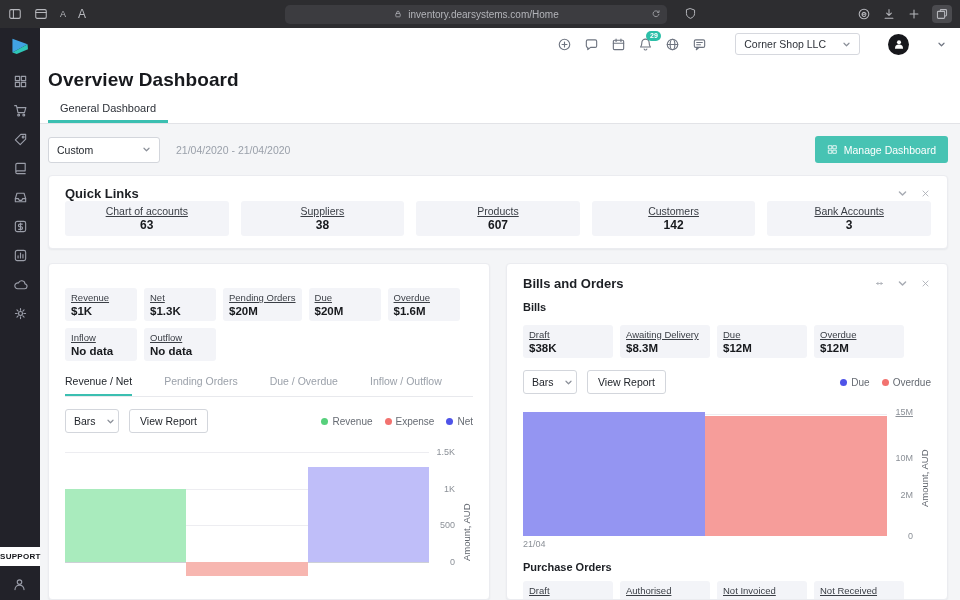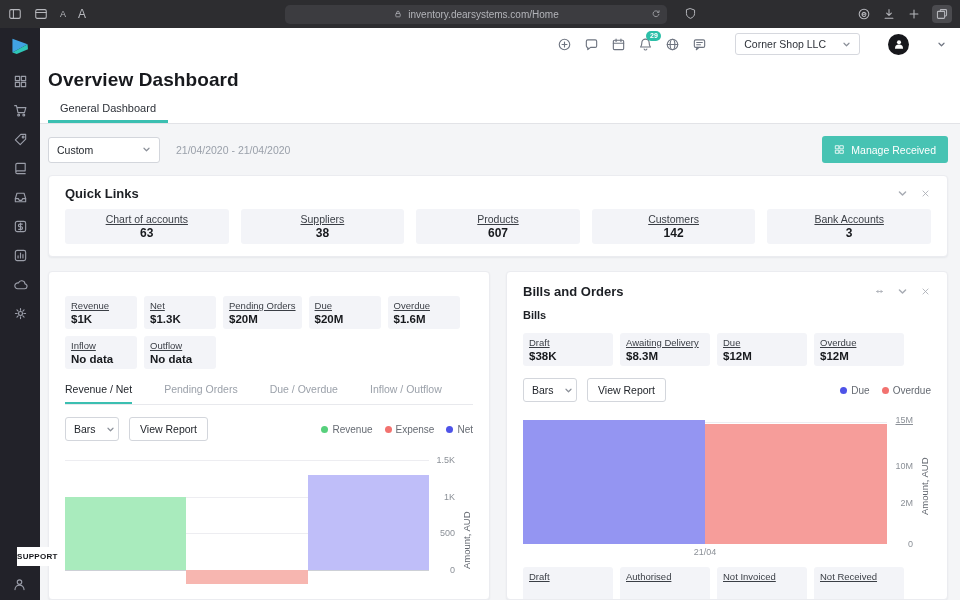"Manage Received" span { text: Received -> Dashboard }
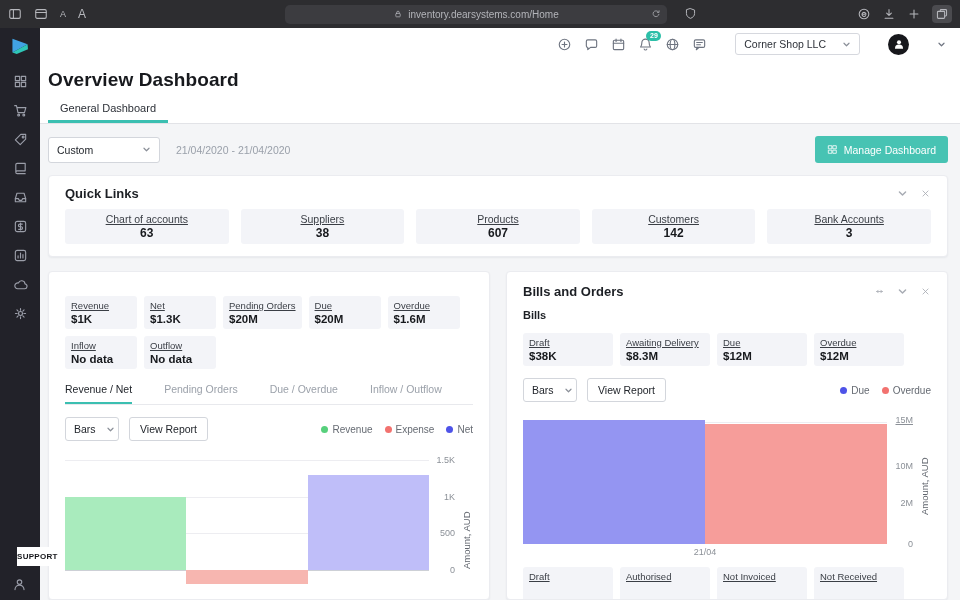"Chart of accounts" .ql-boxes { margin-top: 8px -> 0 }
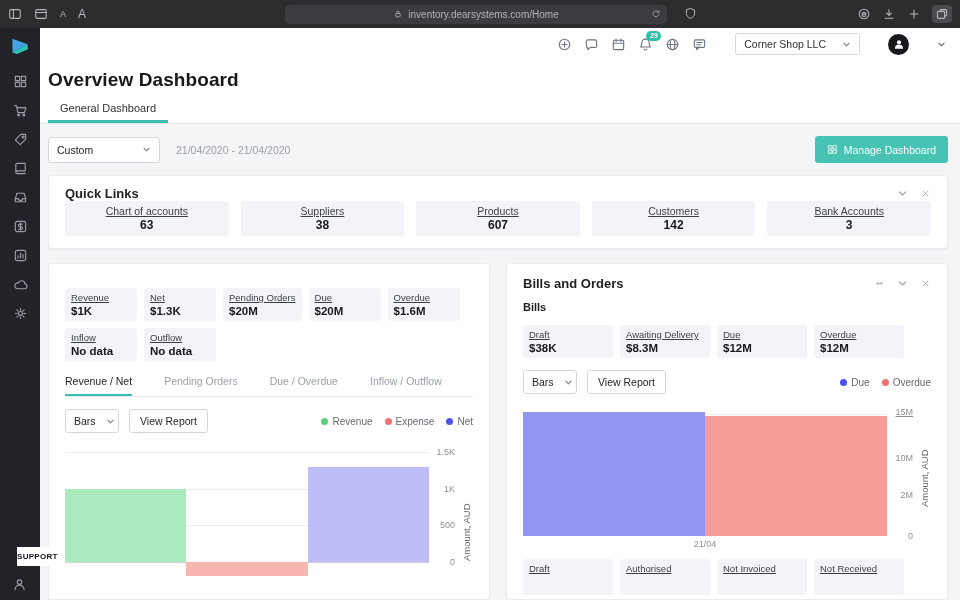"21/04" .xaxis { text-align: center -> left }
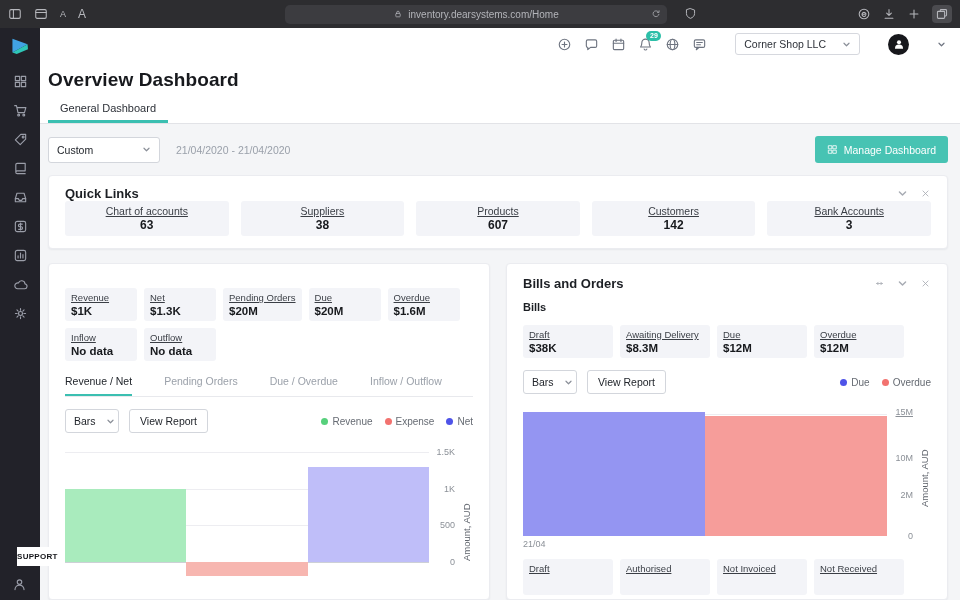"SUPPORT" .side-support { left: 17px -> 0 }
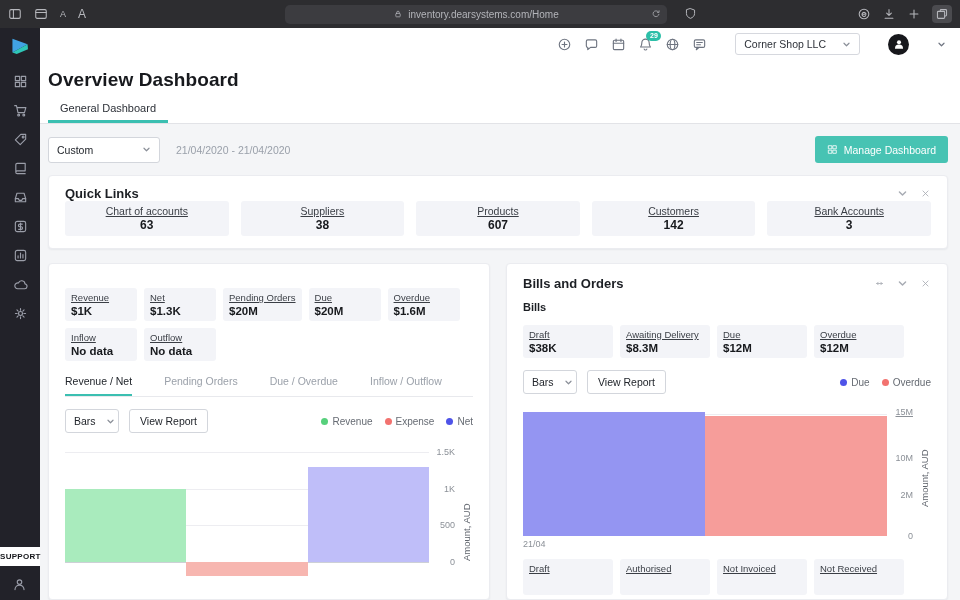"Purchase Orders" div.section-label { html: none -> <div>Purchase Orders</div> }
